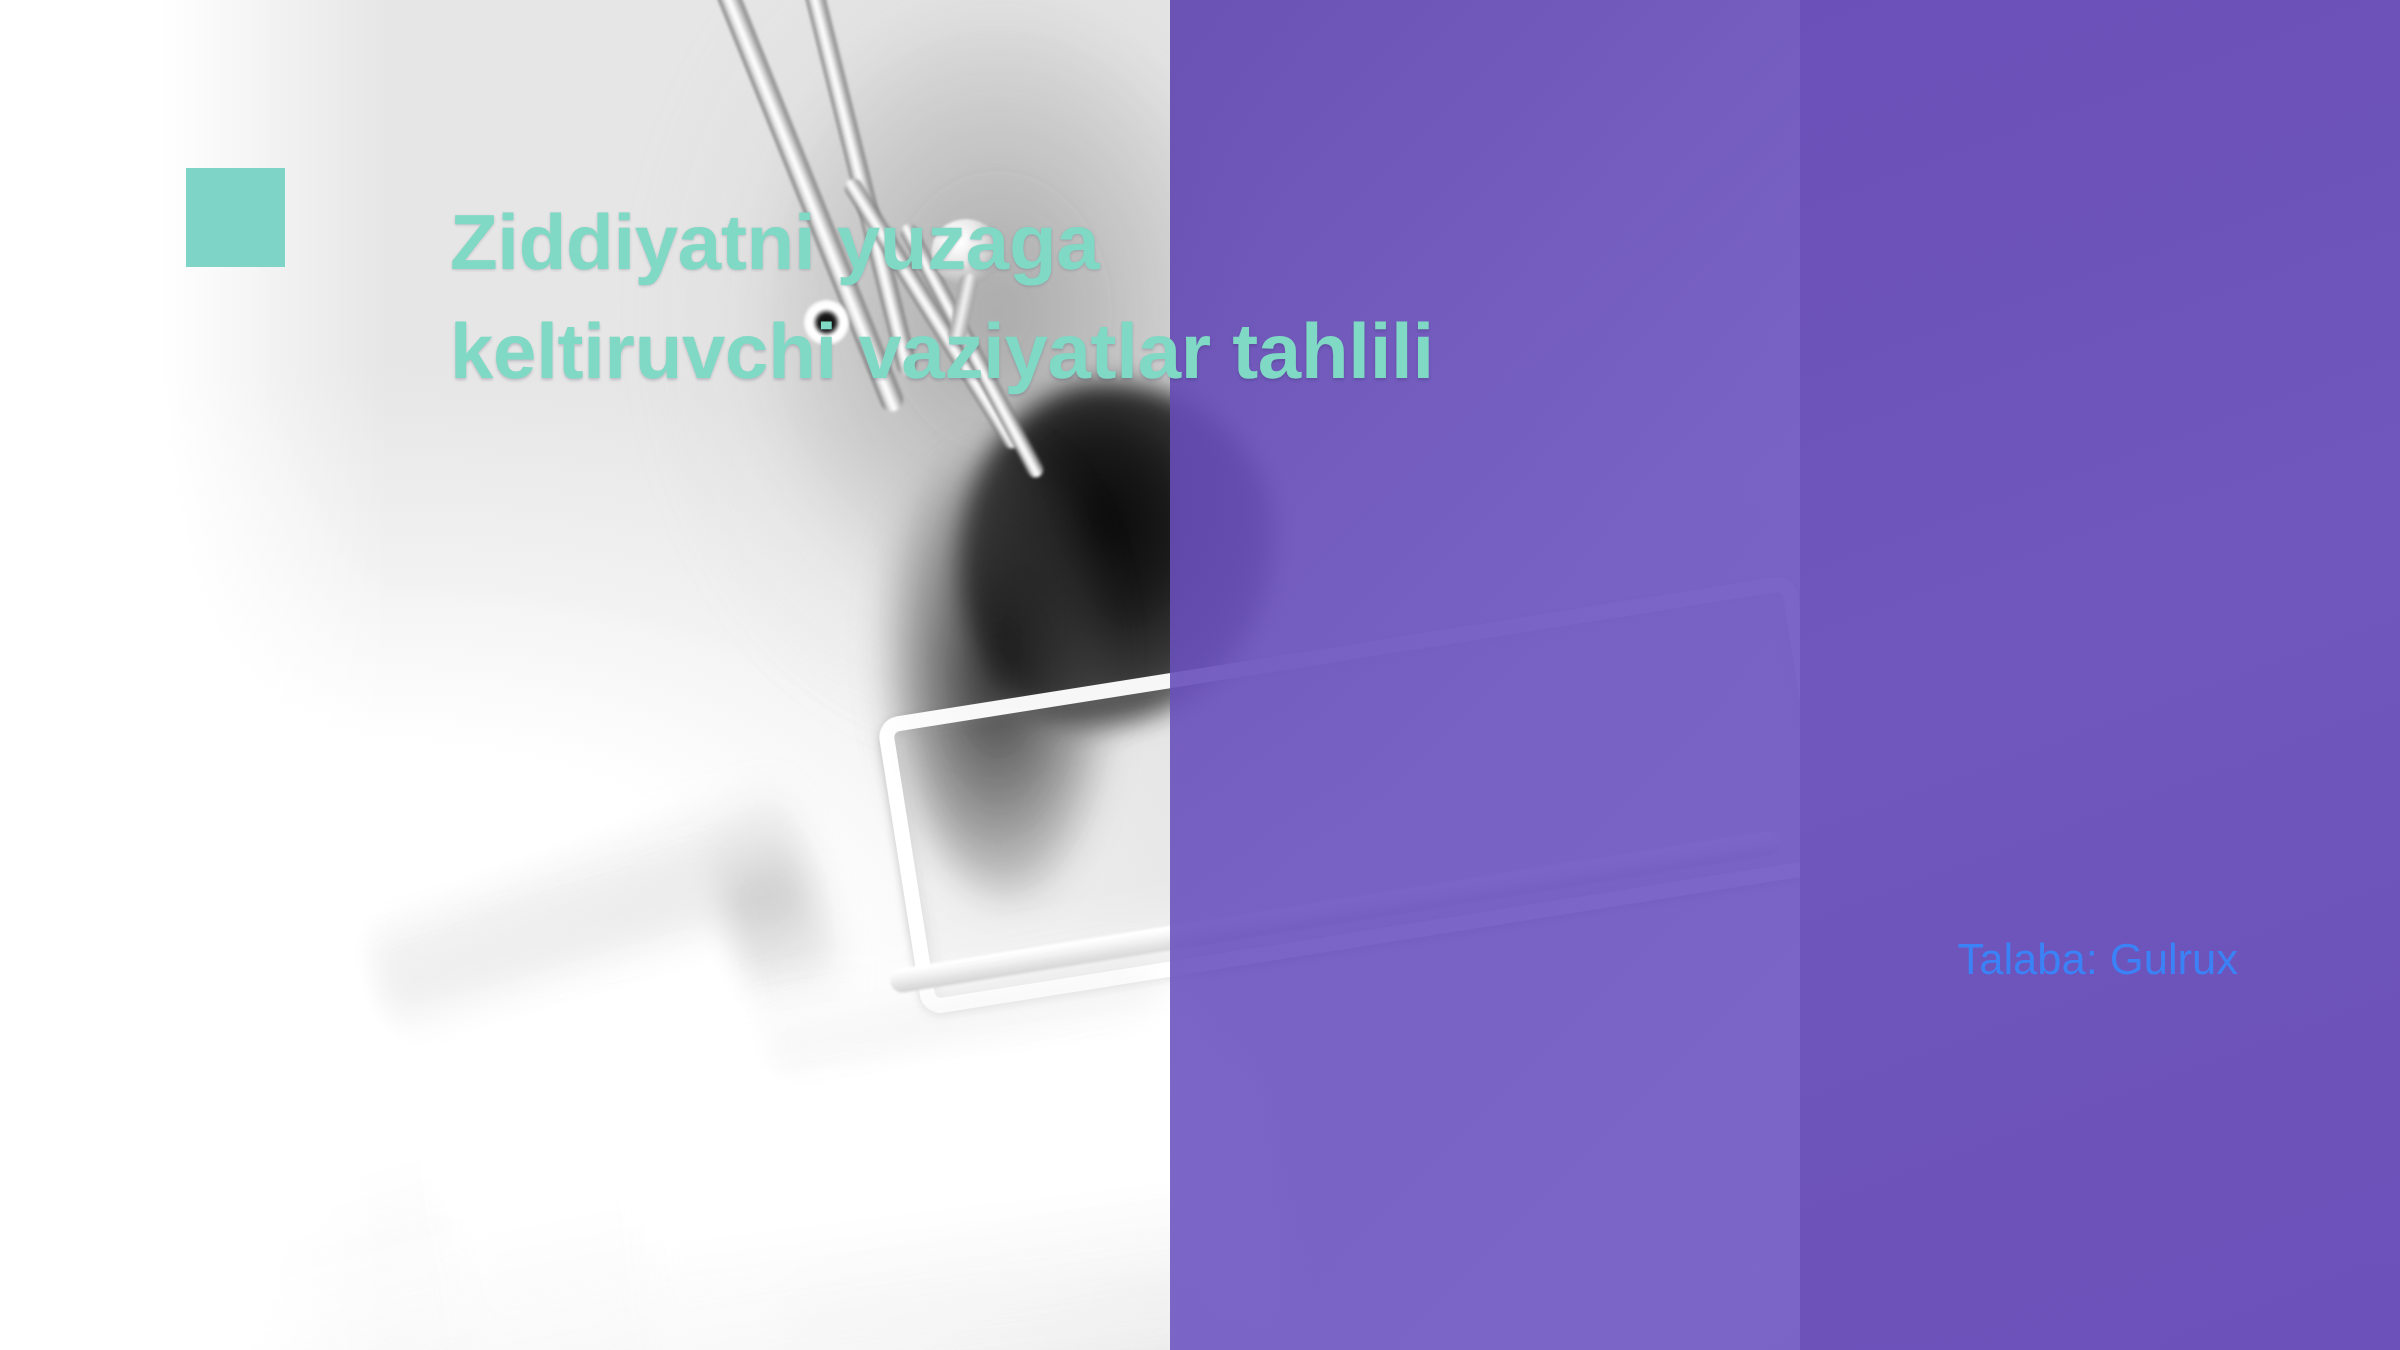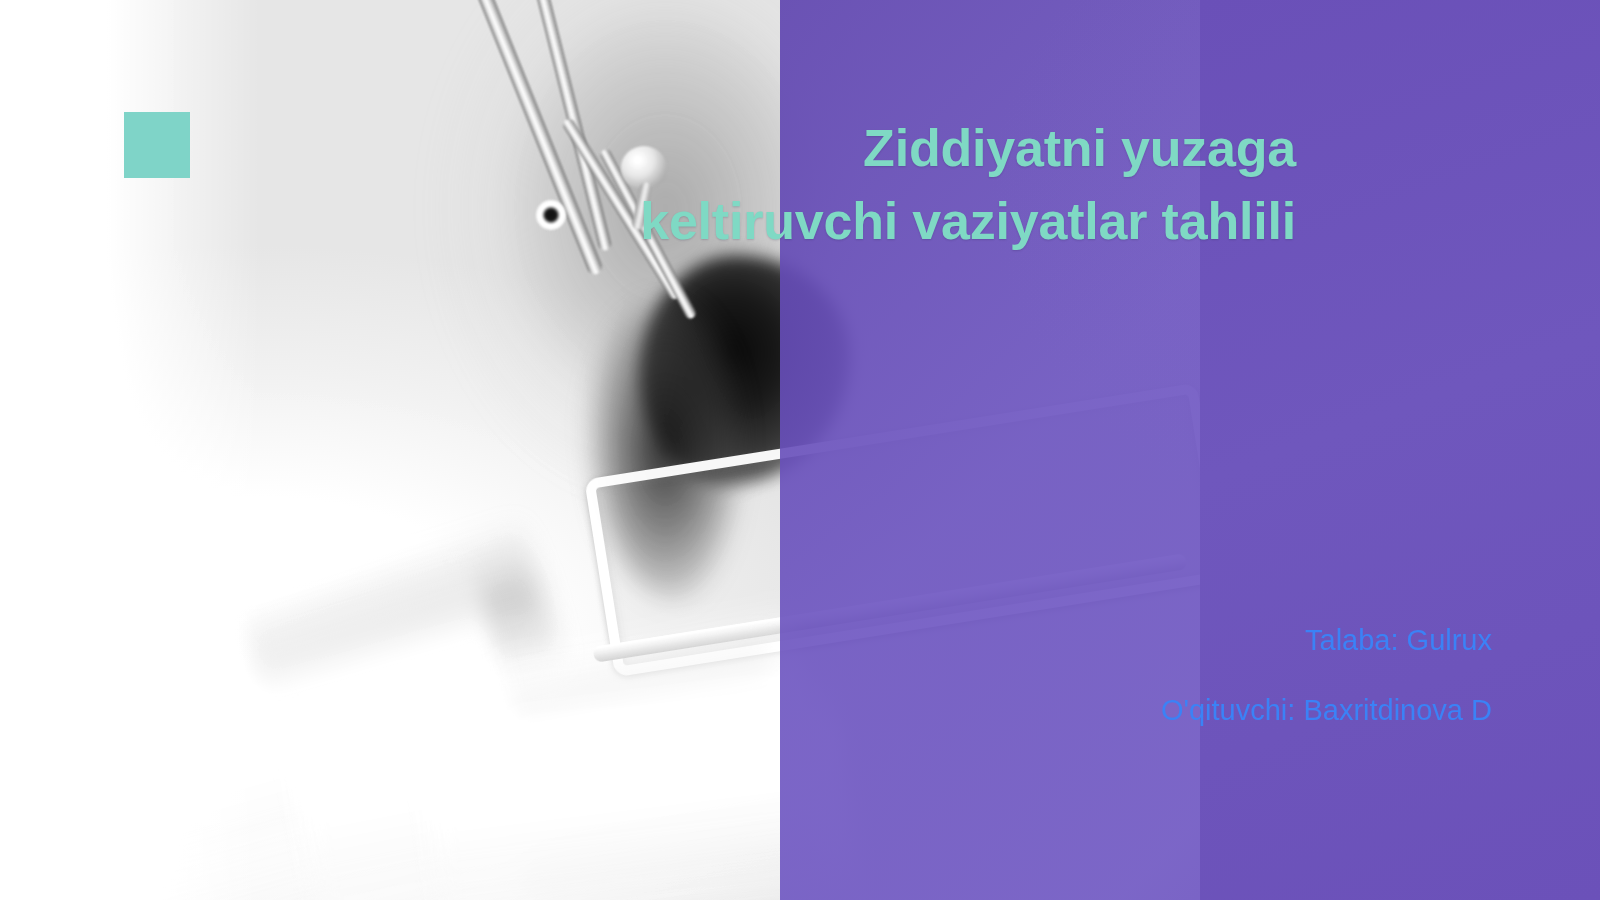"Ziddiyatni yuzaga" .title-block { text-align: right -> left; top: 112px -> 126px }
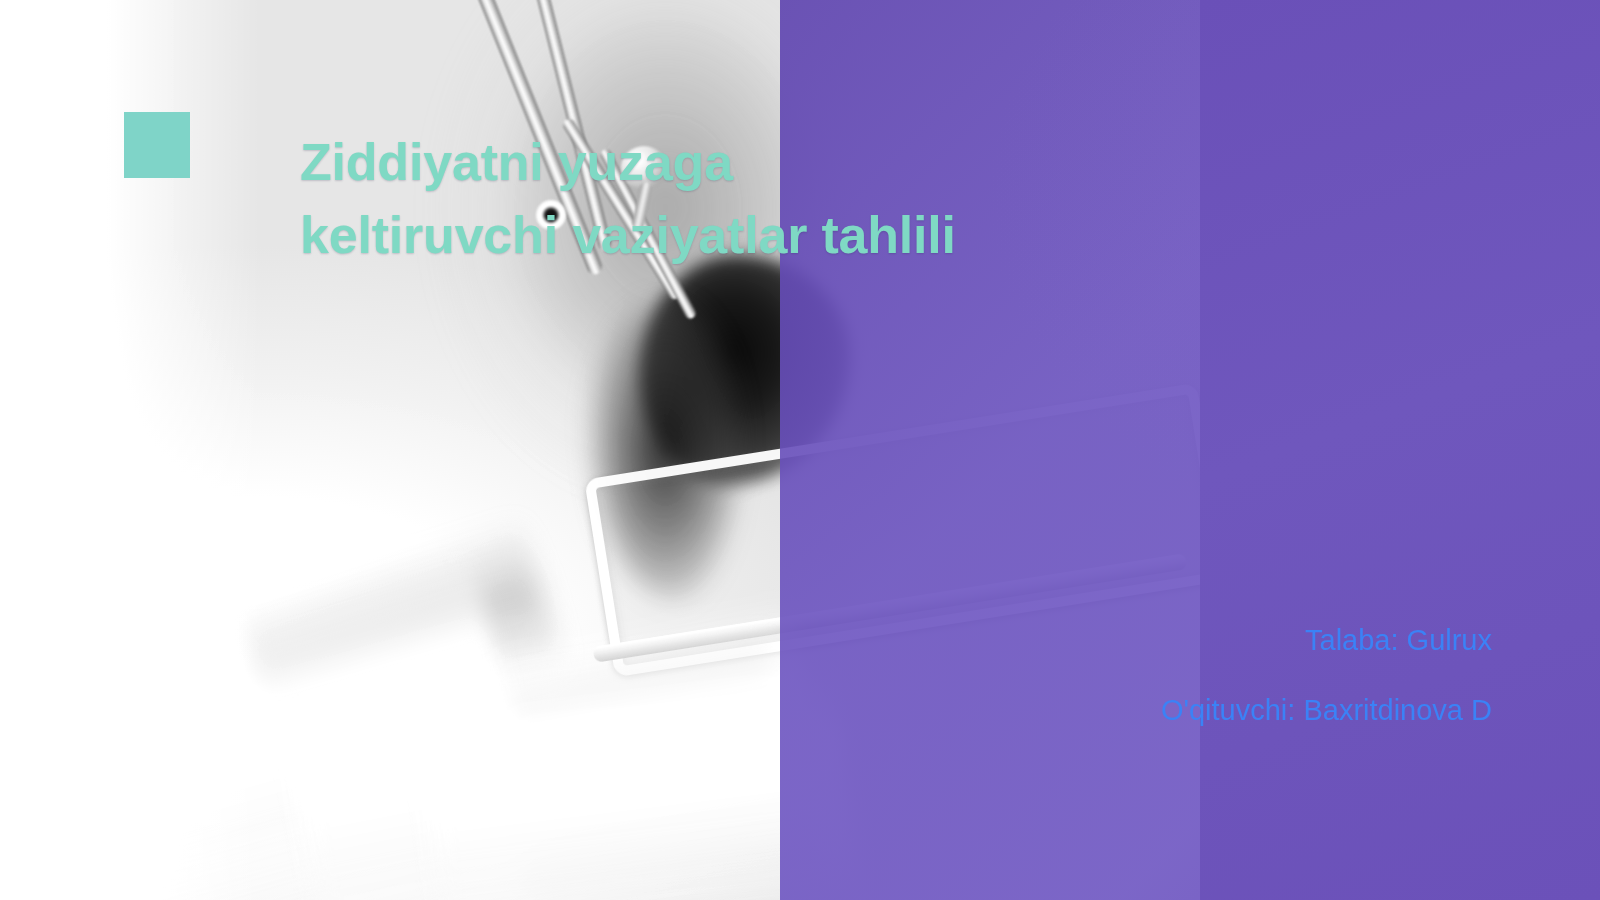"O'qituvchi: Baxritdinova D" span.credit-line { html: <span>O'qituvchi: Baxritdinova D</span> -> none }
